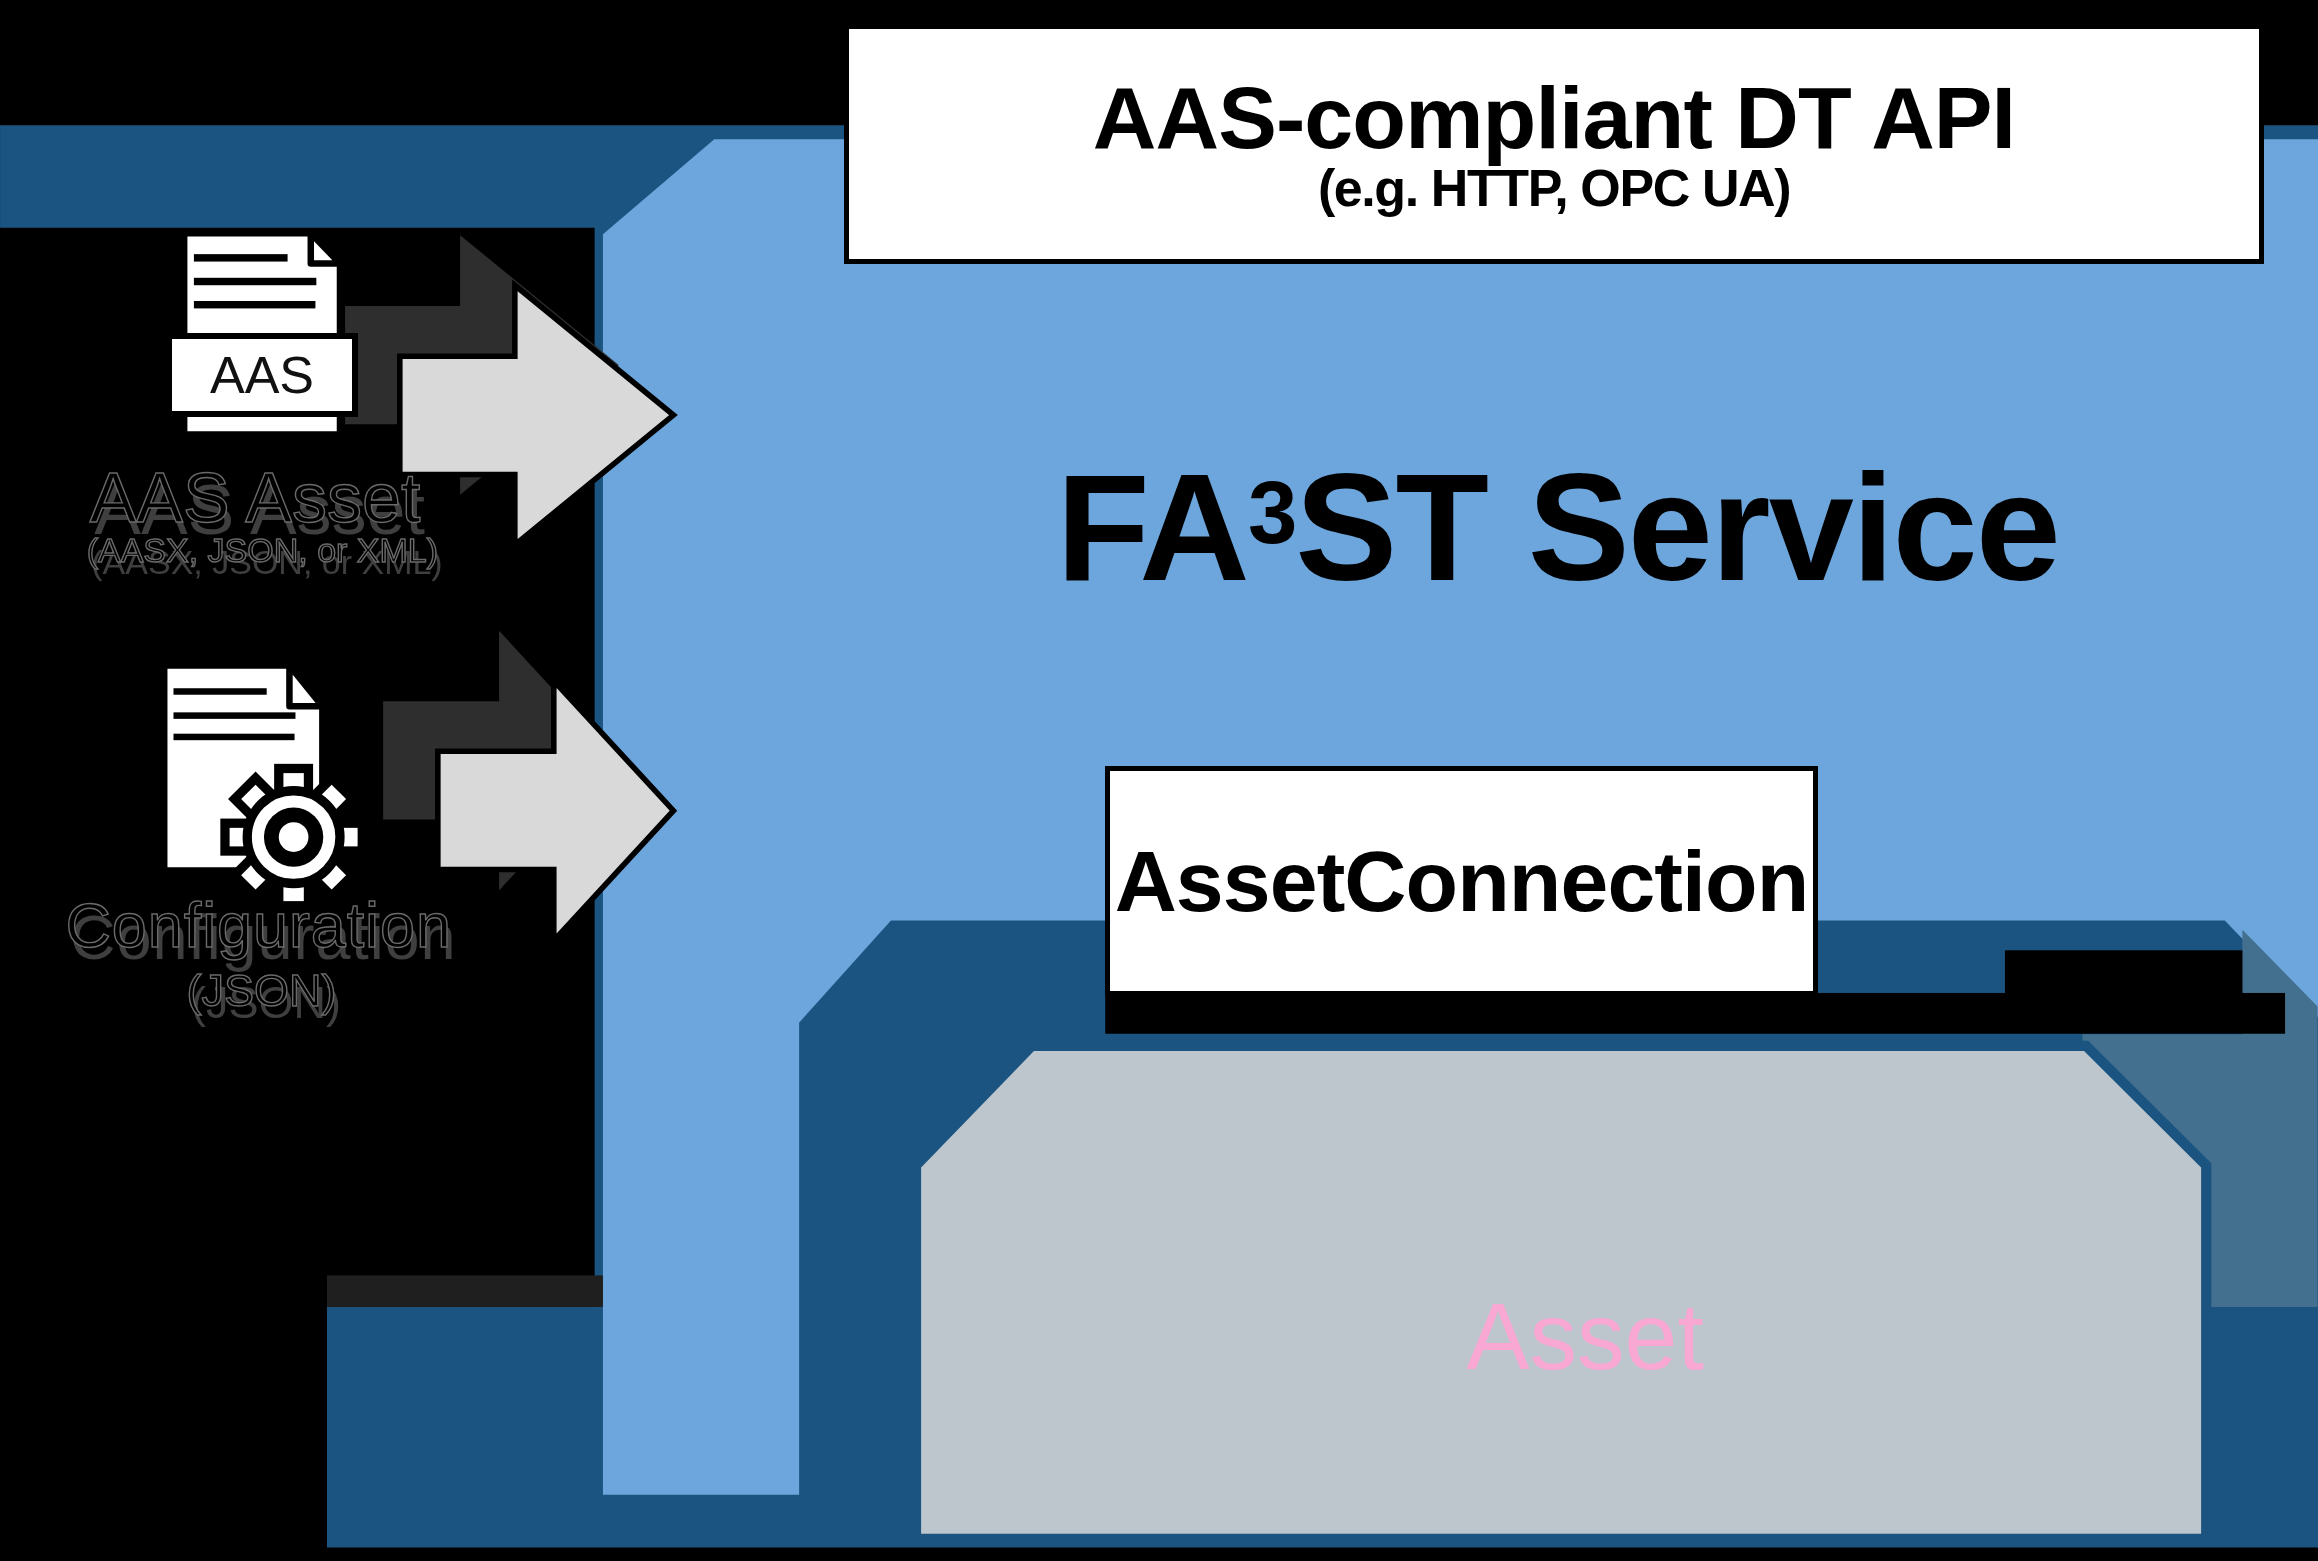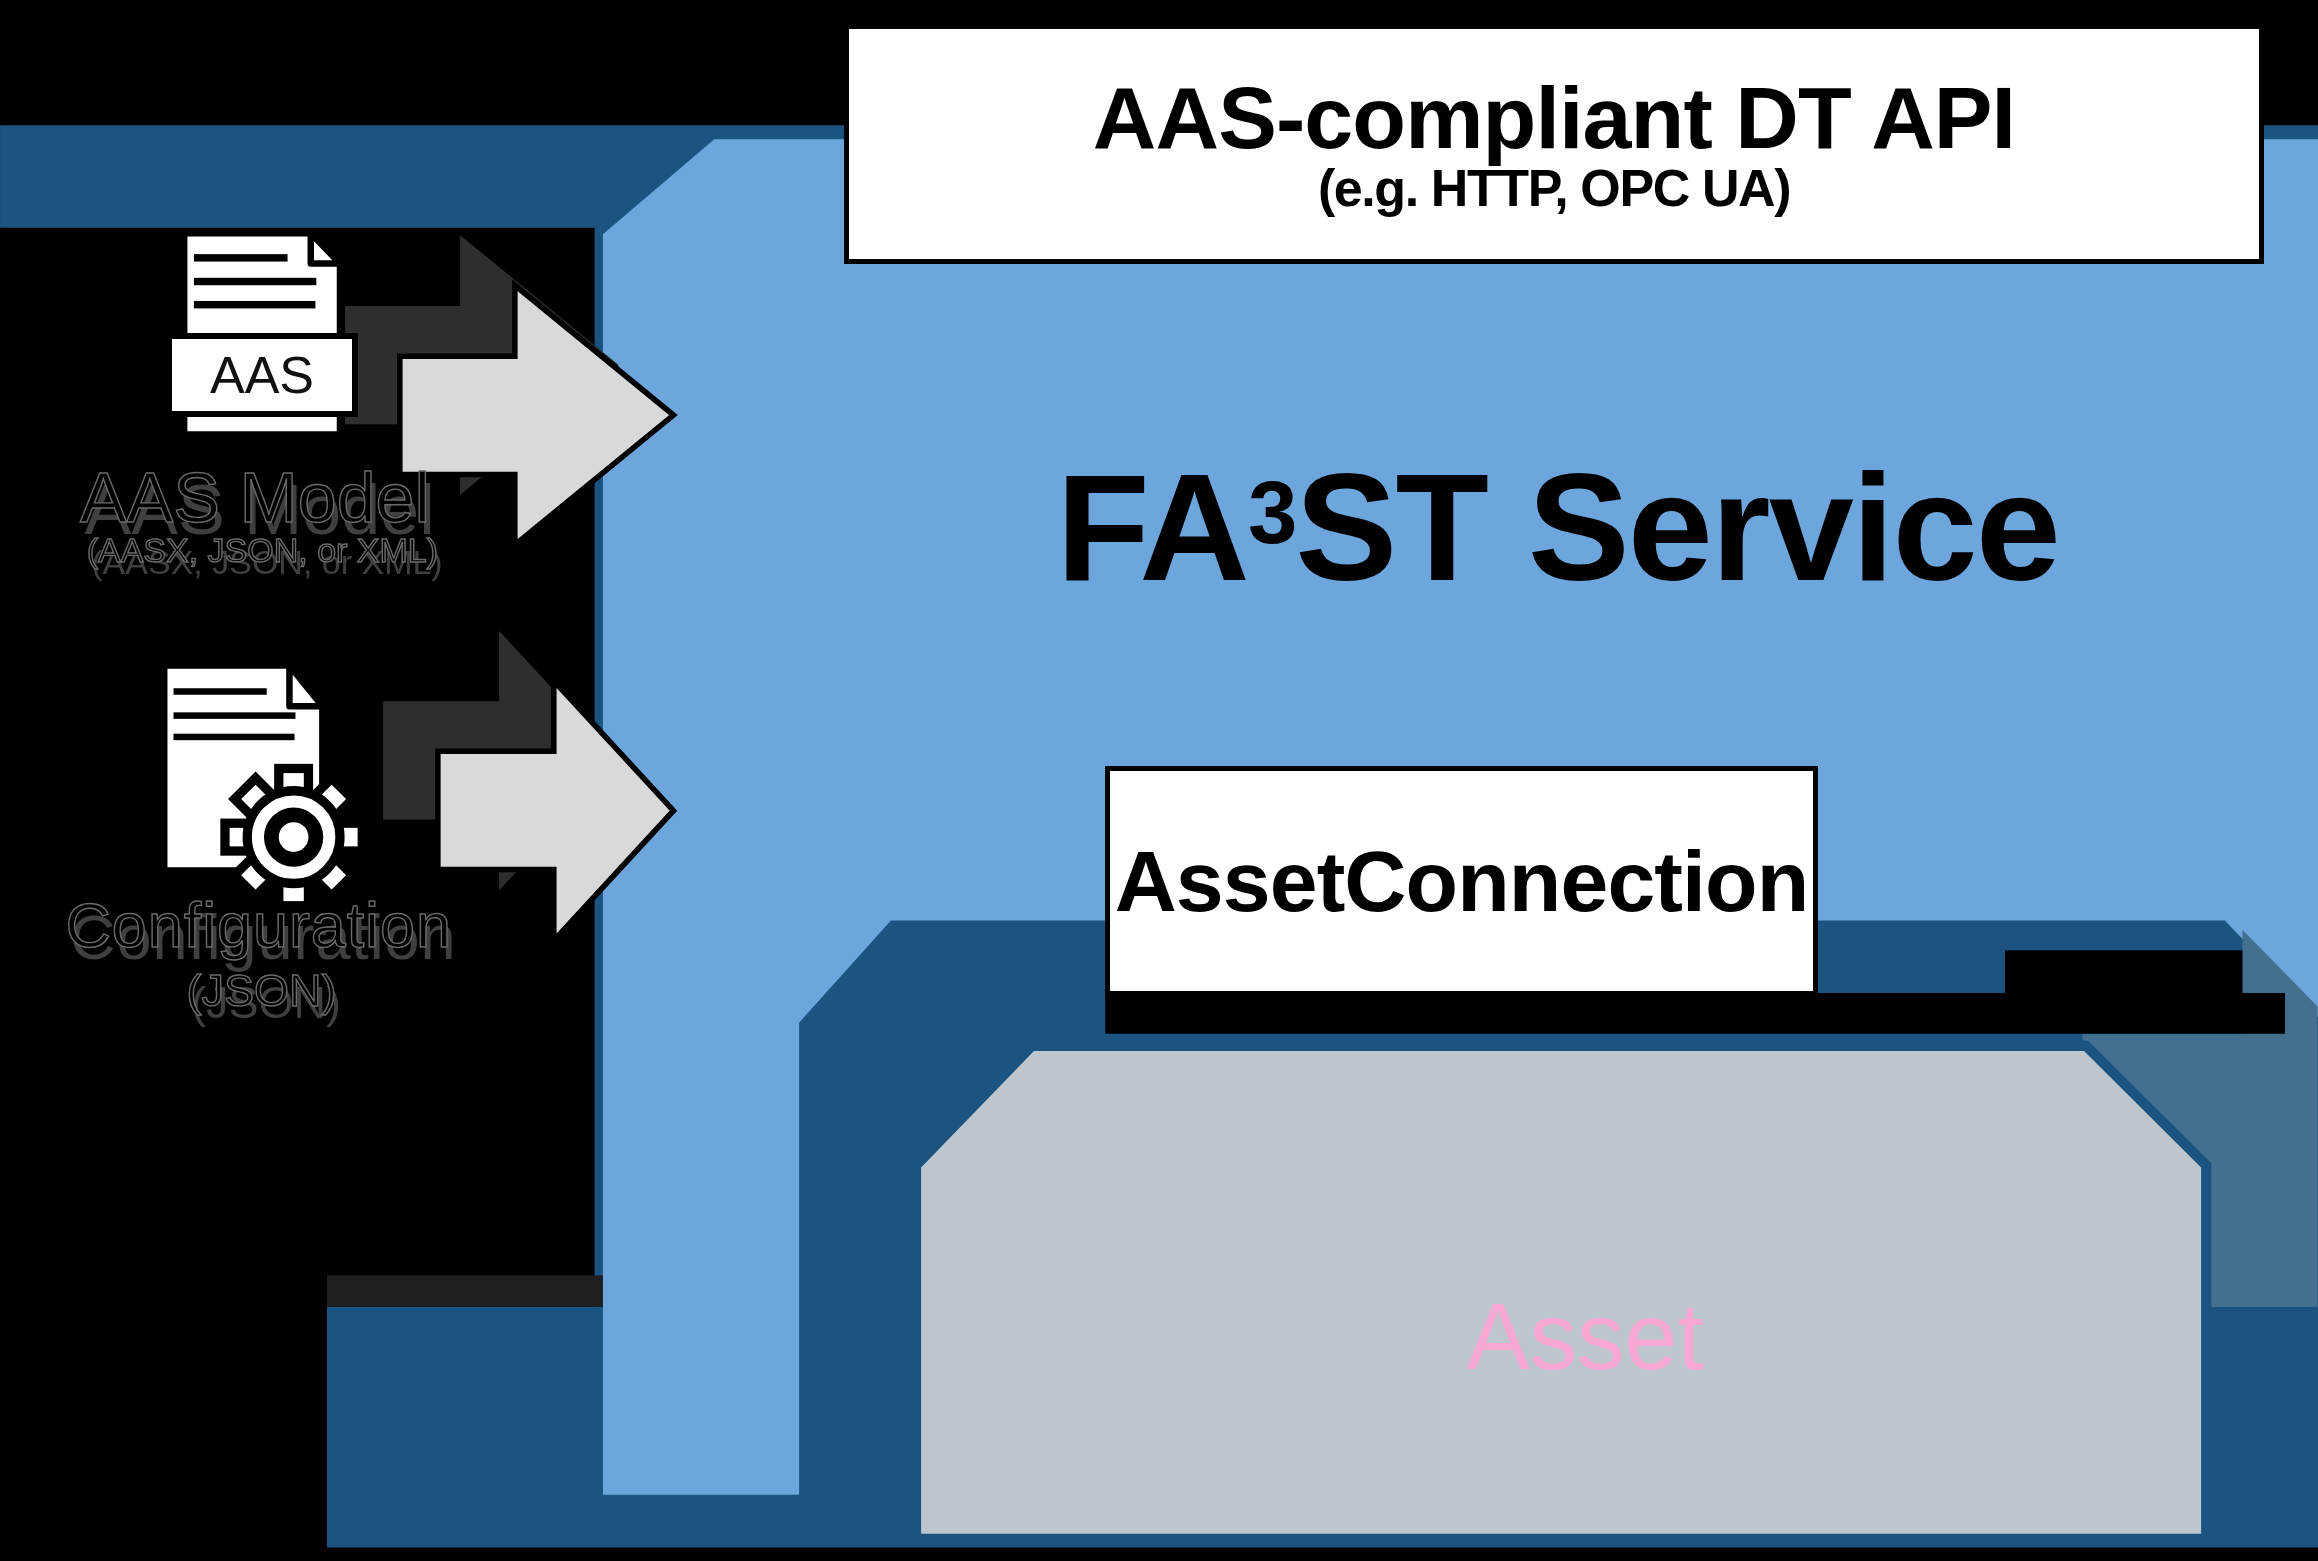"AAS Model" div.ghost { text: Model -> Asset }
